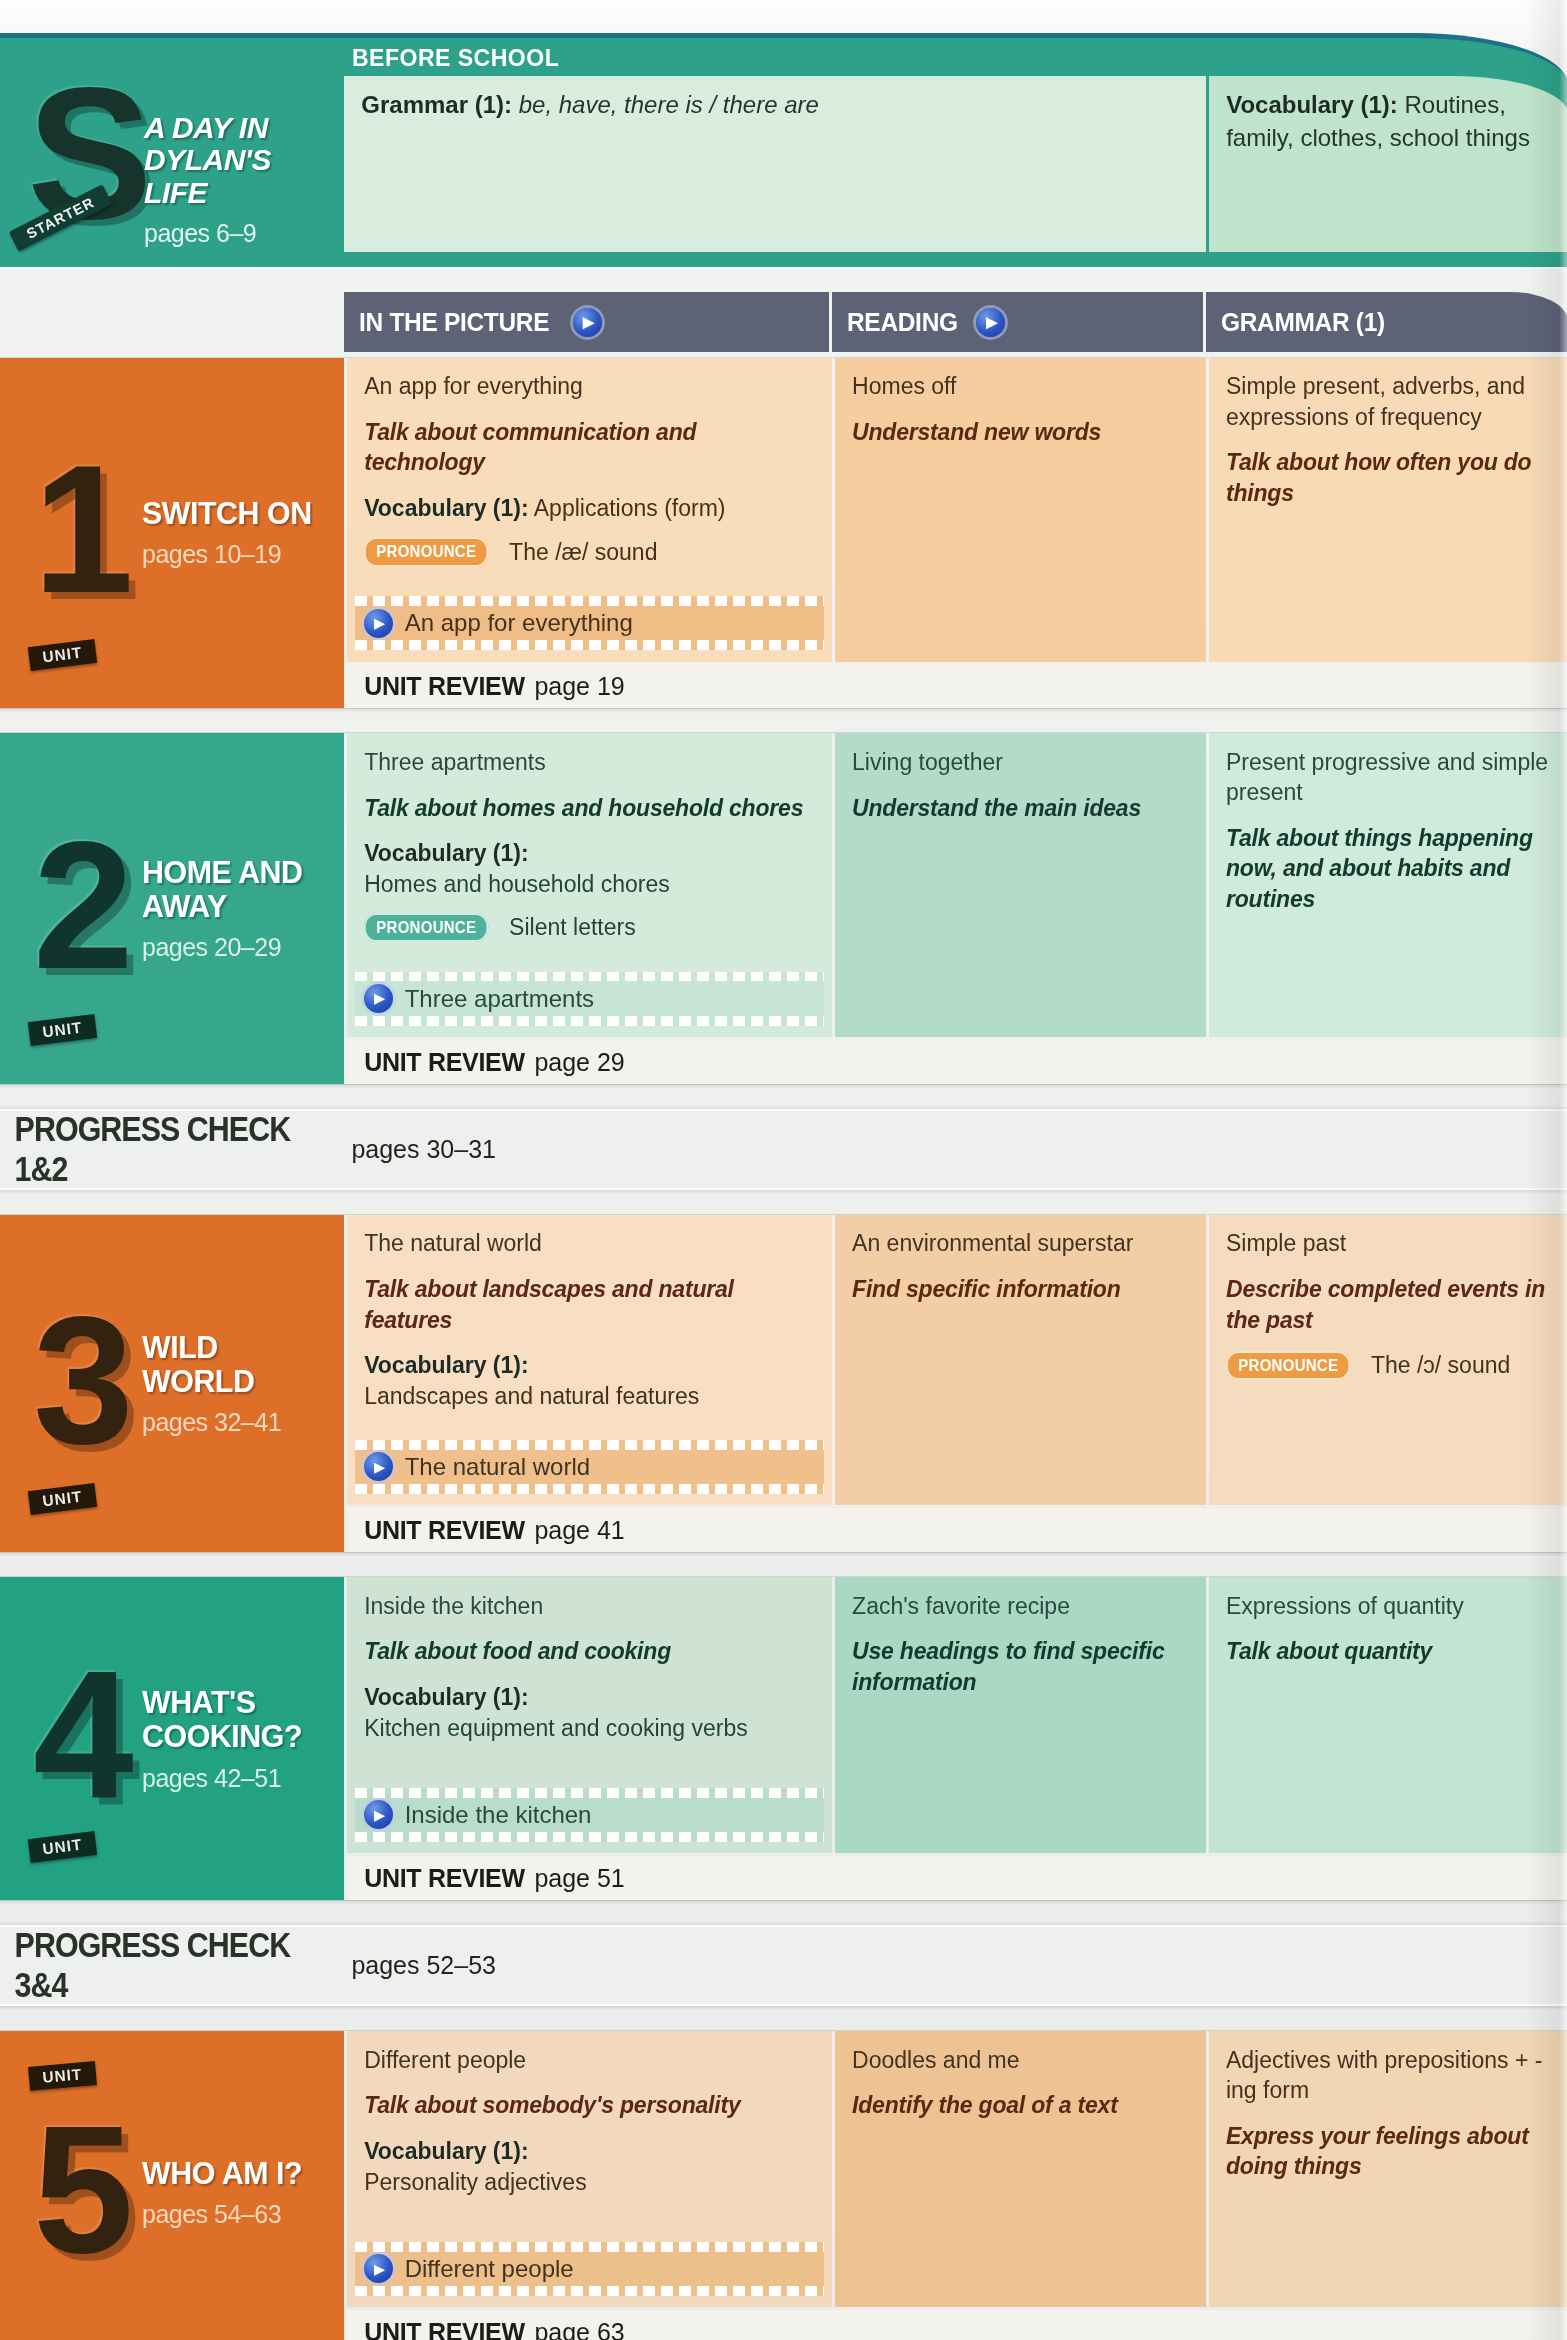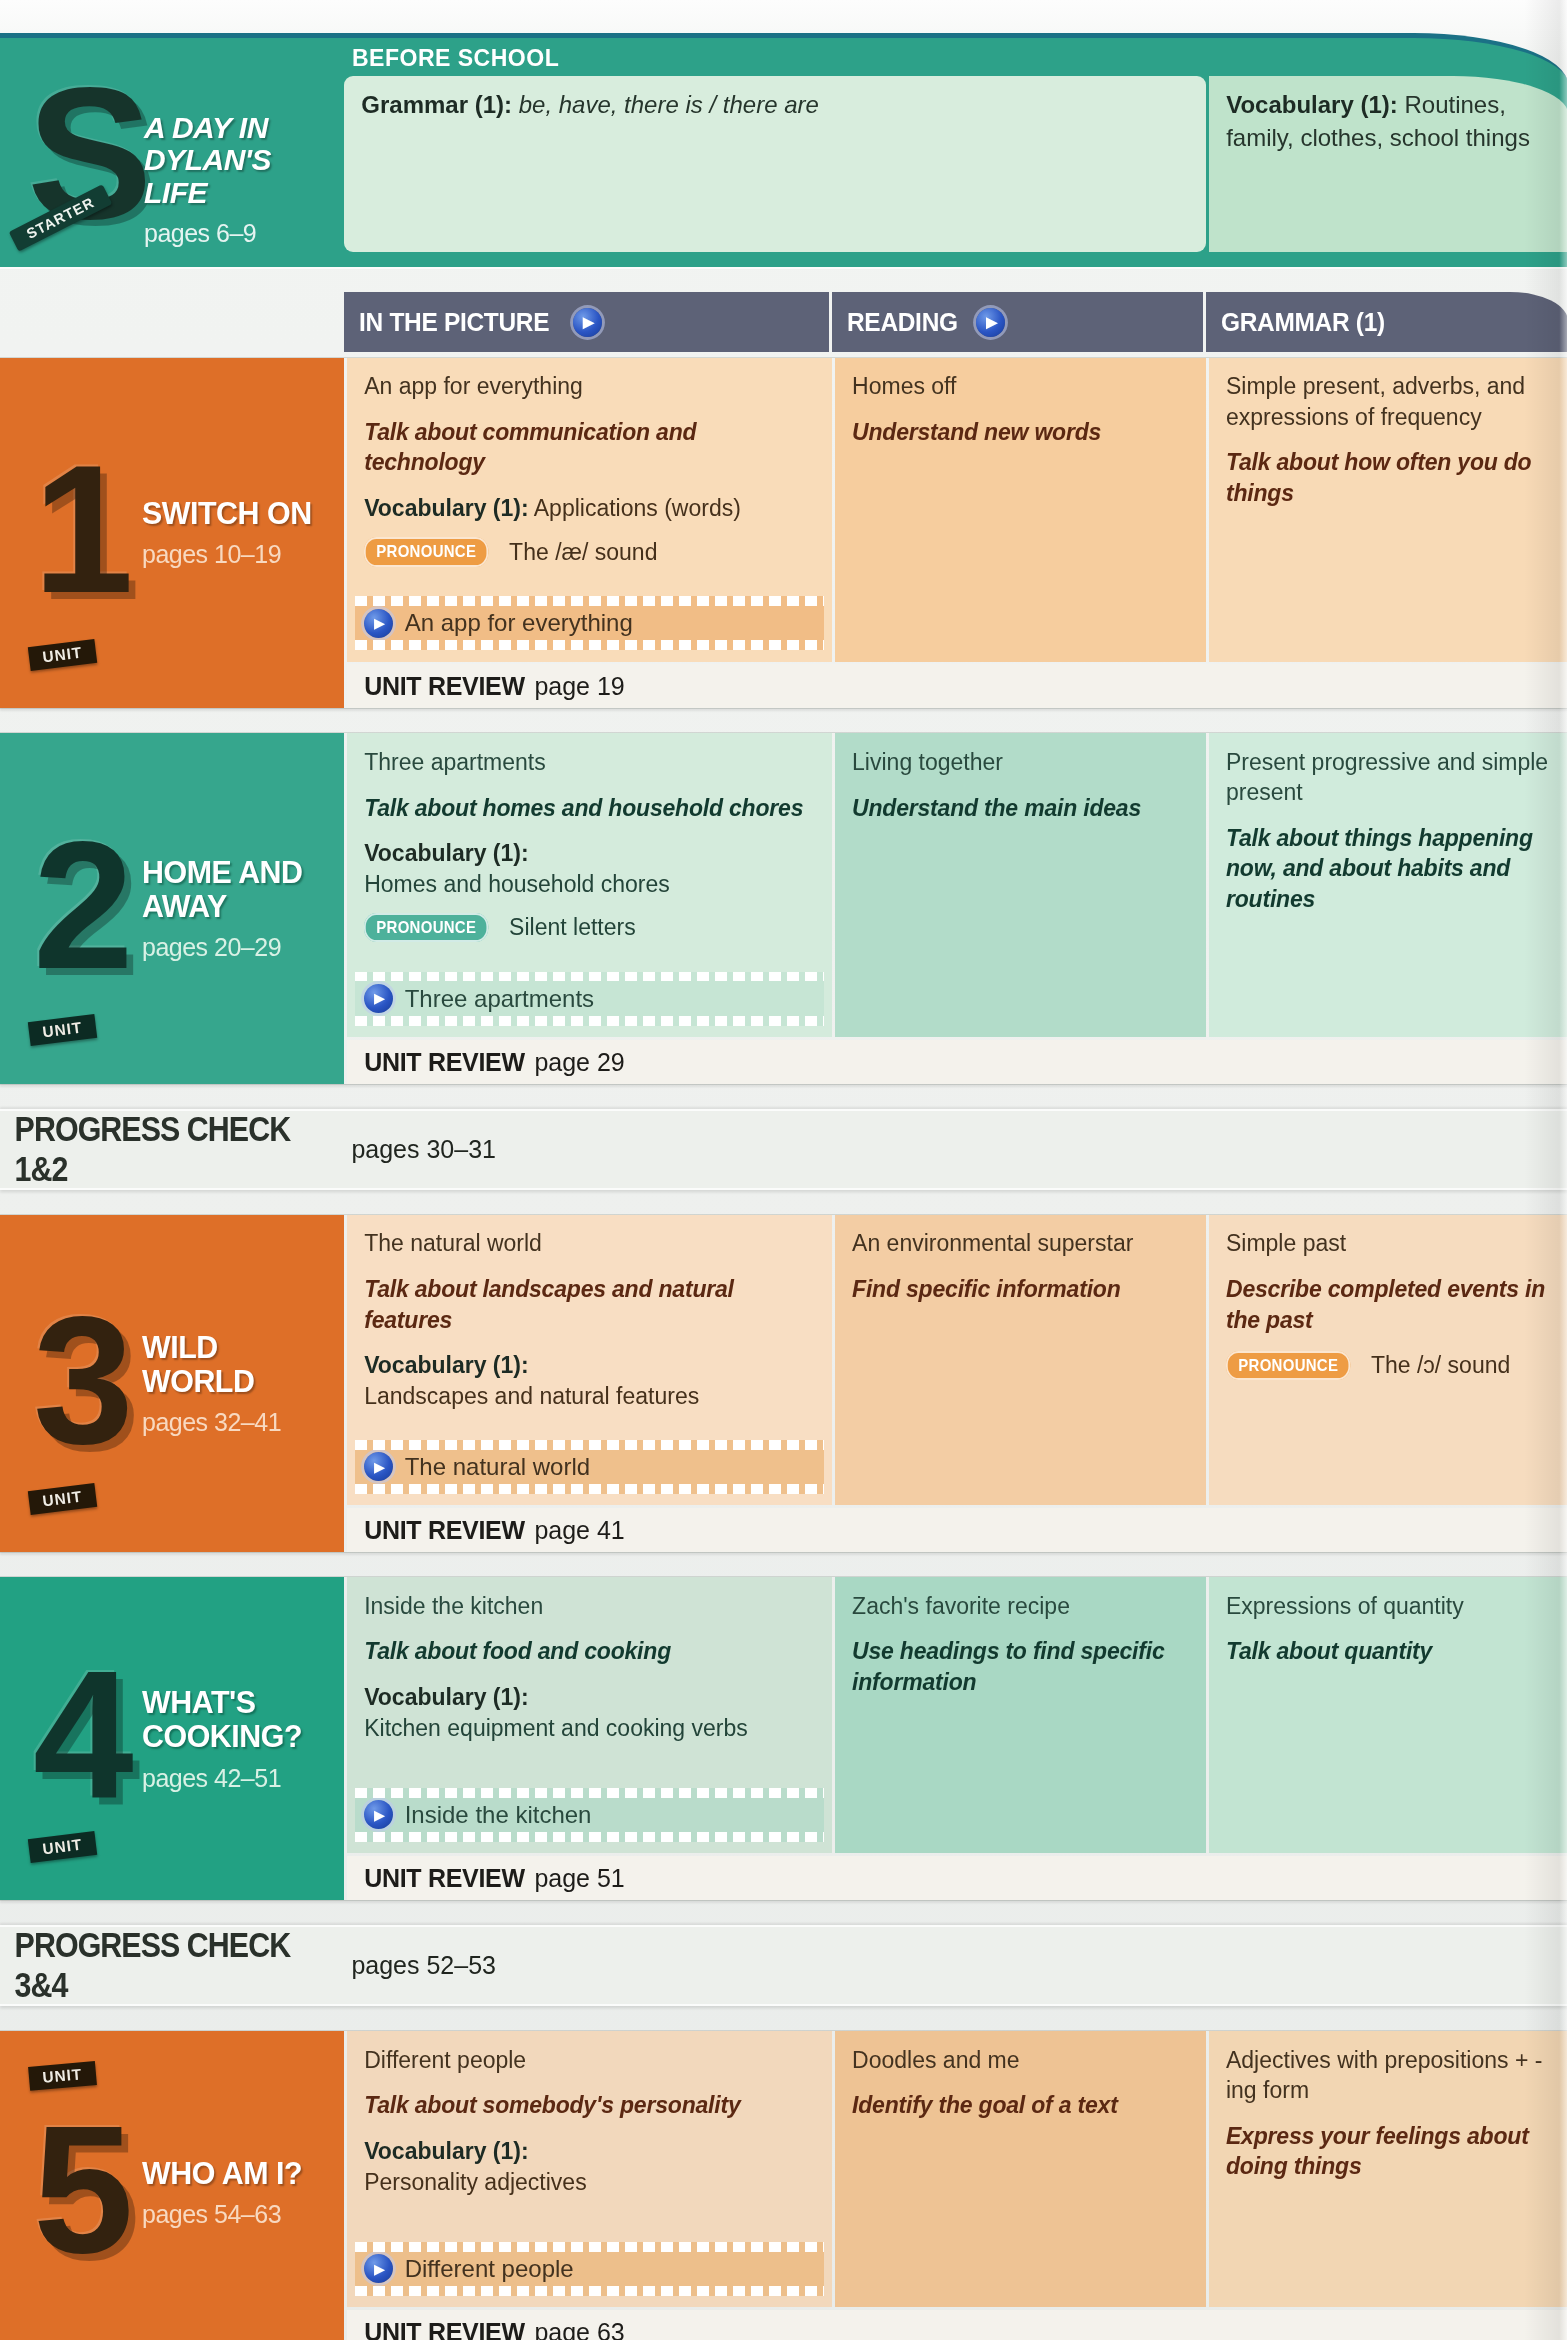"Grammar (1): be, have, there" .sbox.grammar { border-radius: 9px -> none }
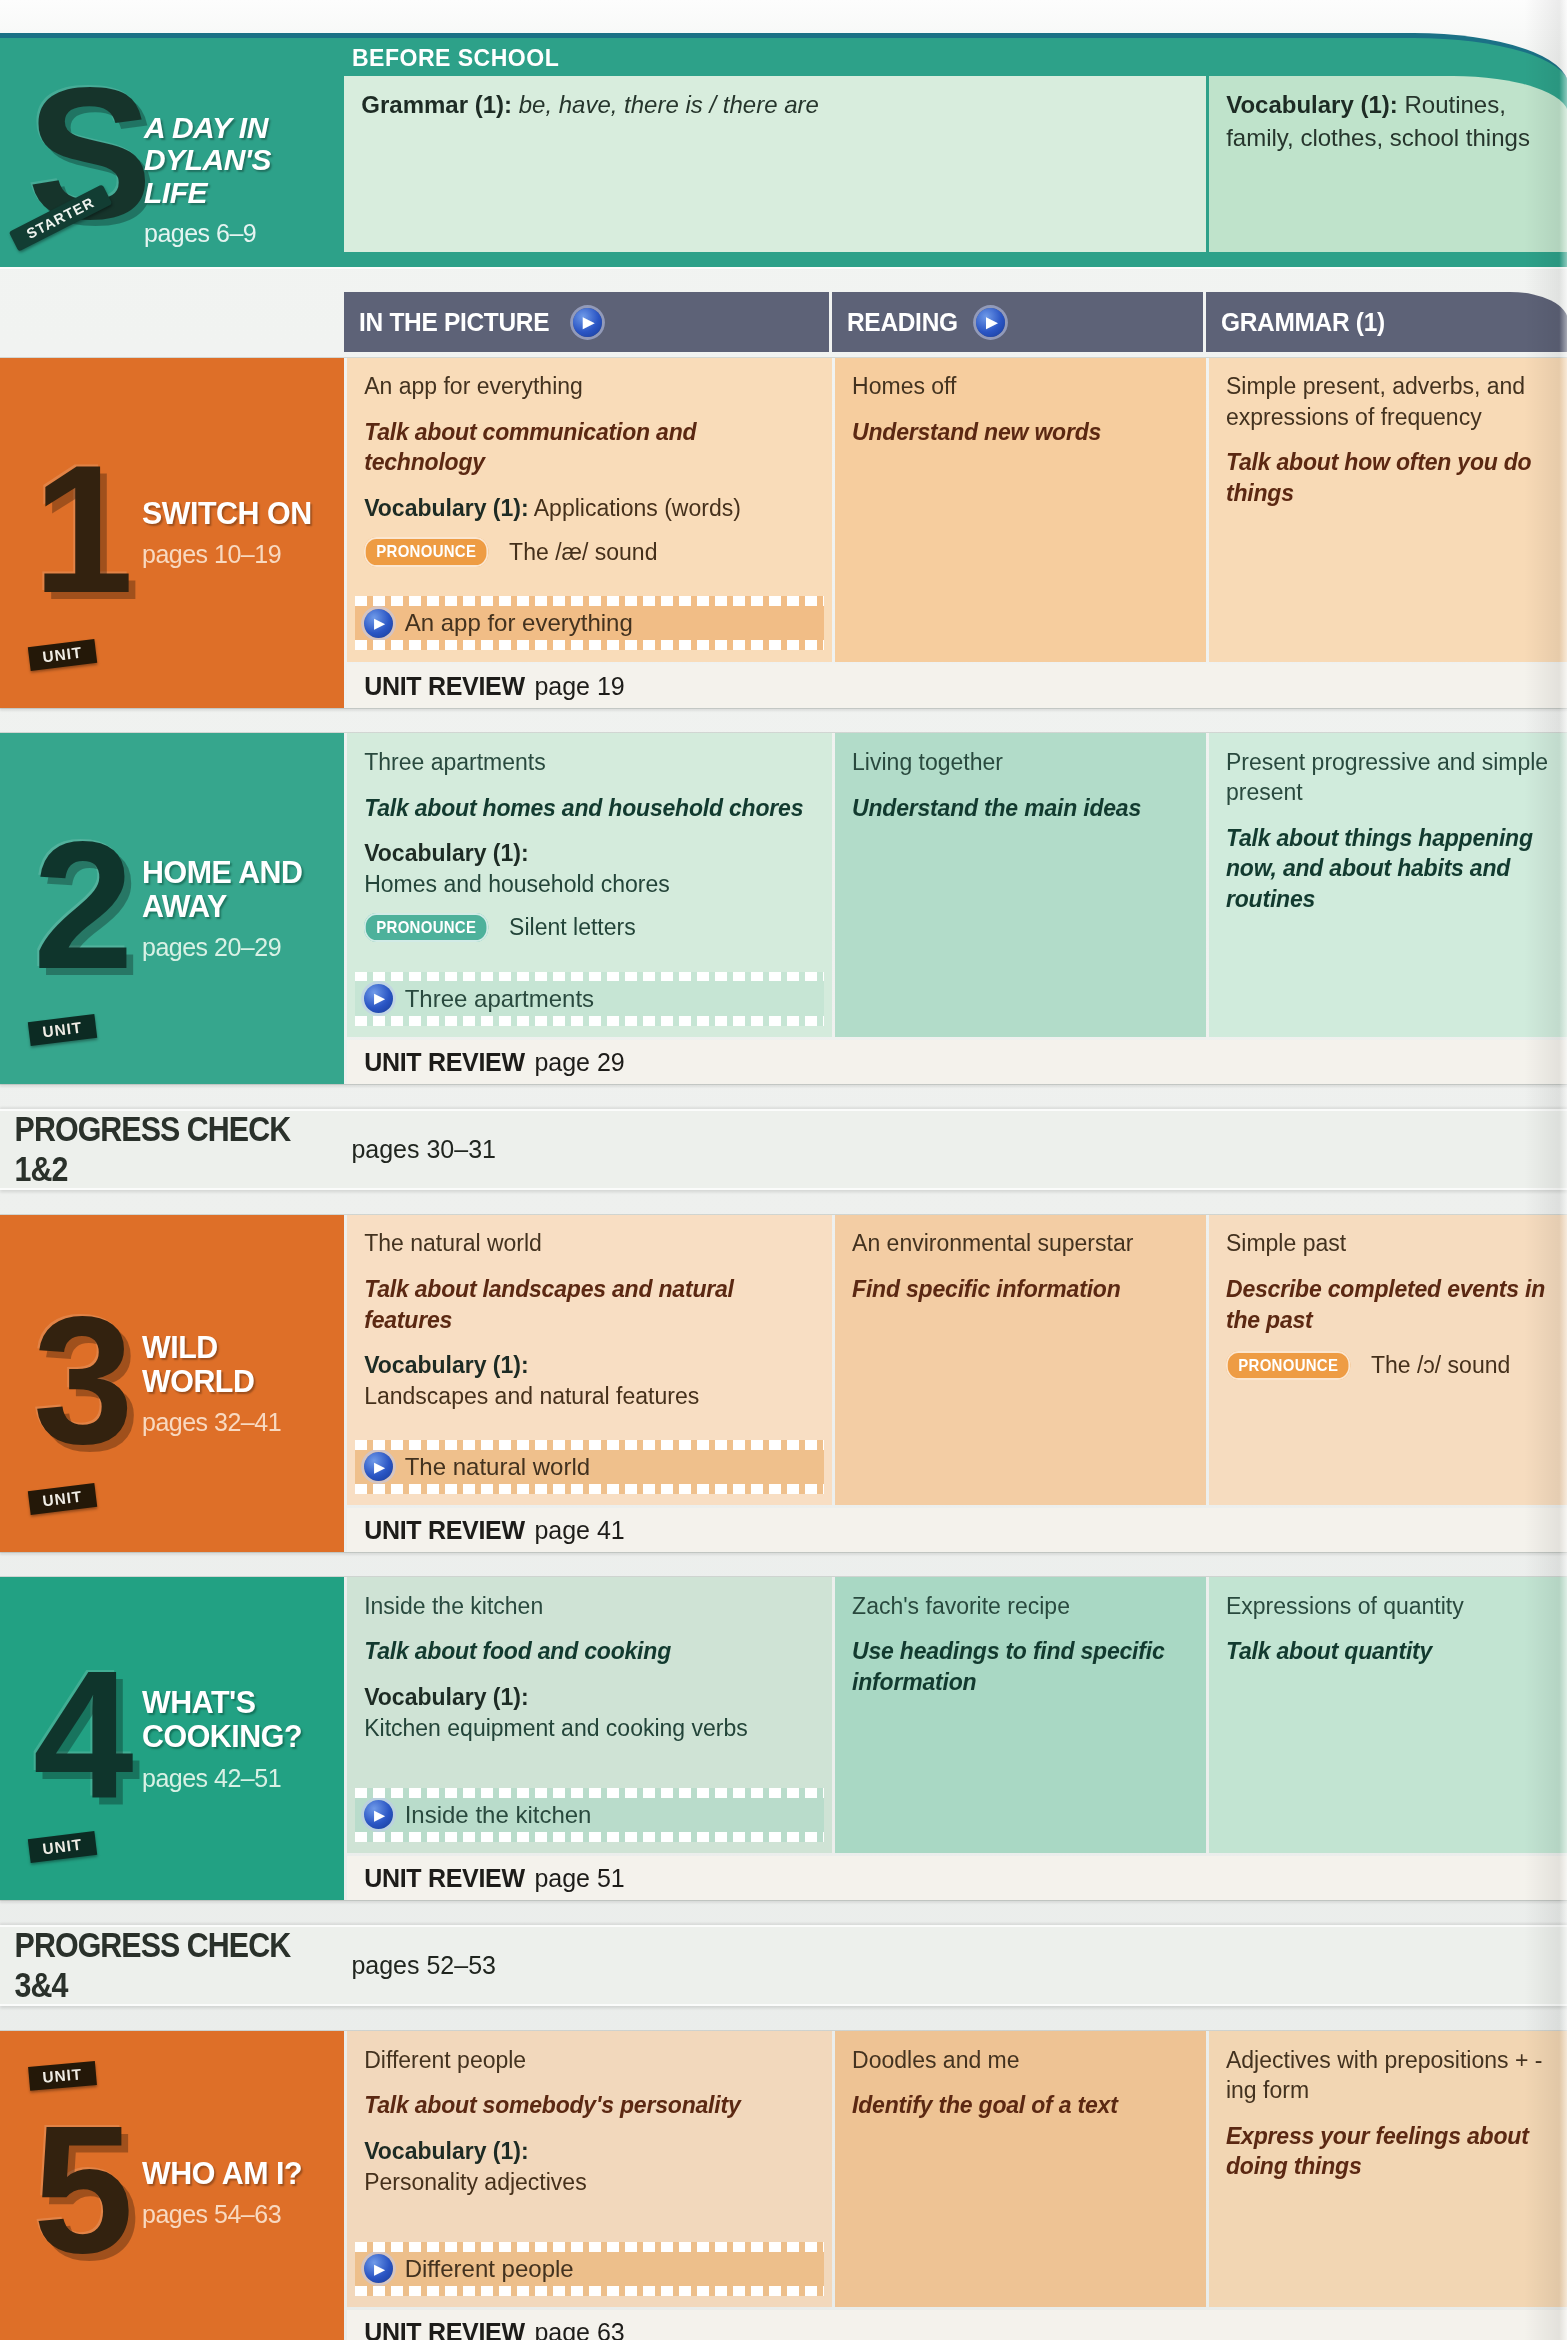"Applications (words)" span.vtext { text: words -> form }
